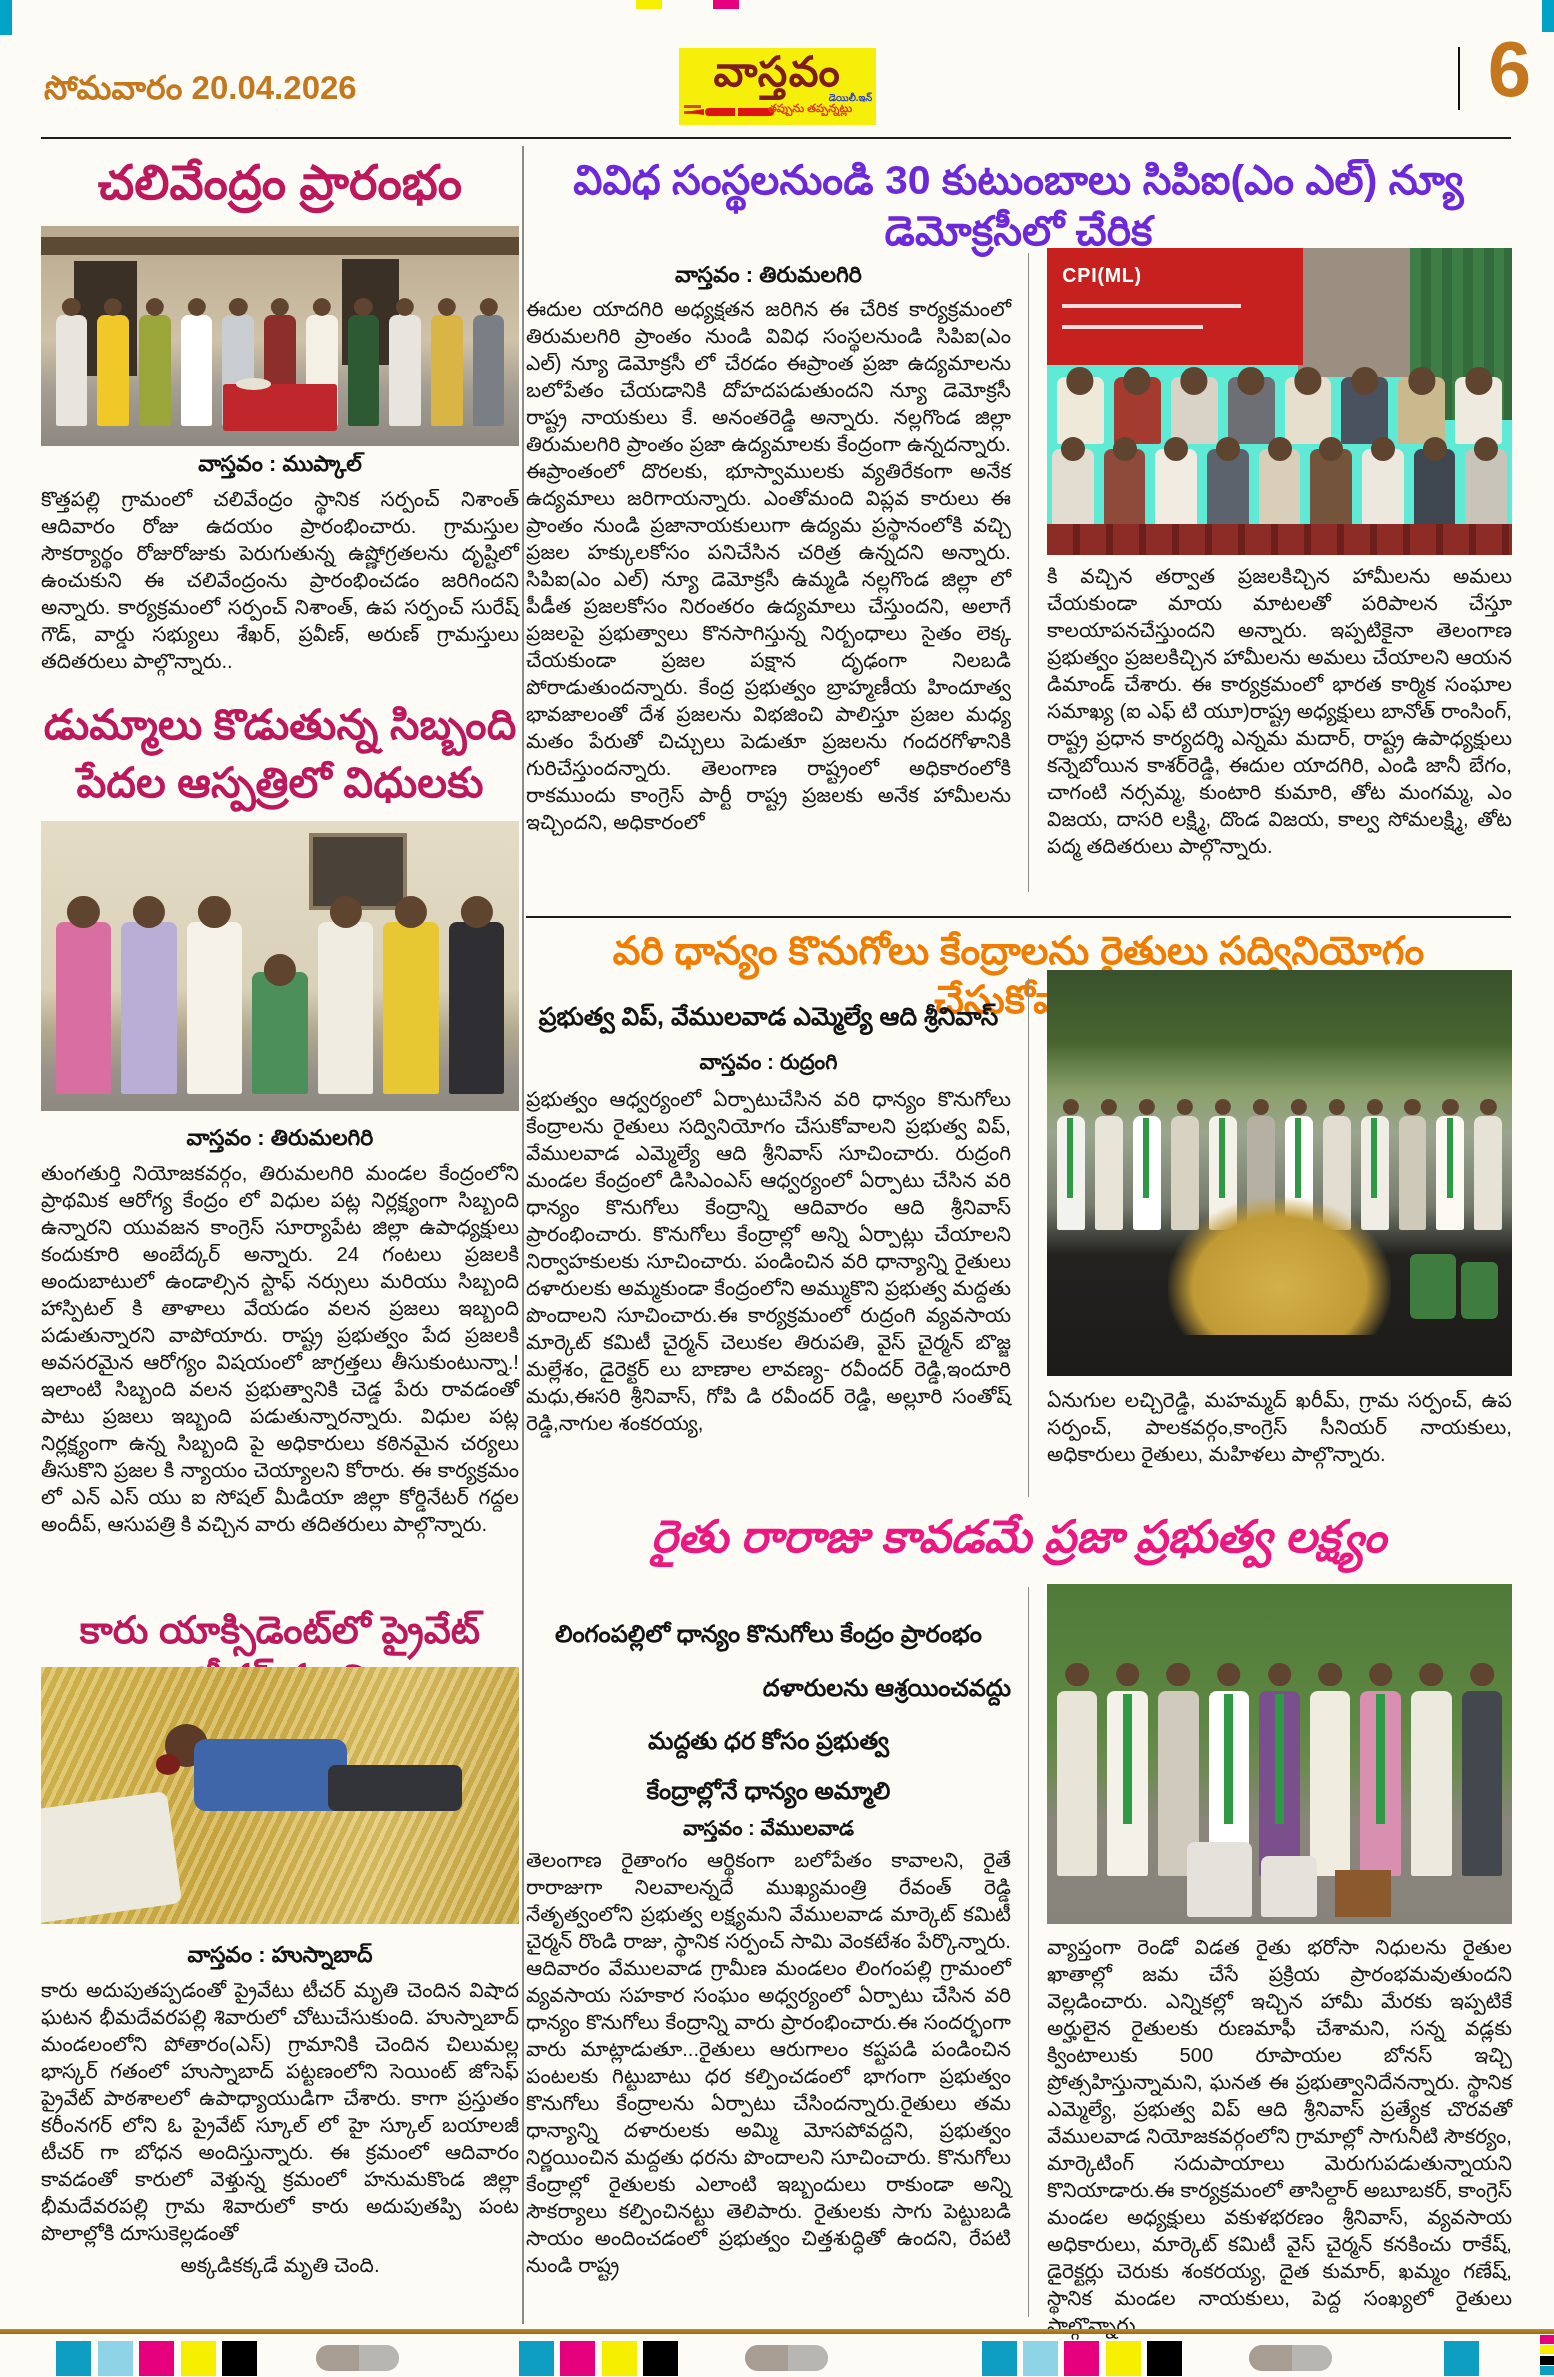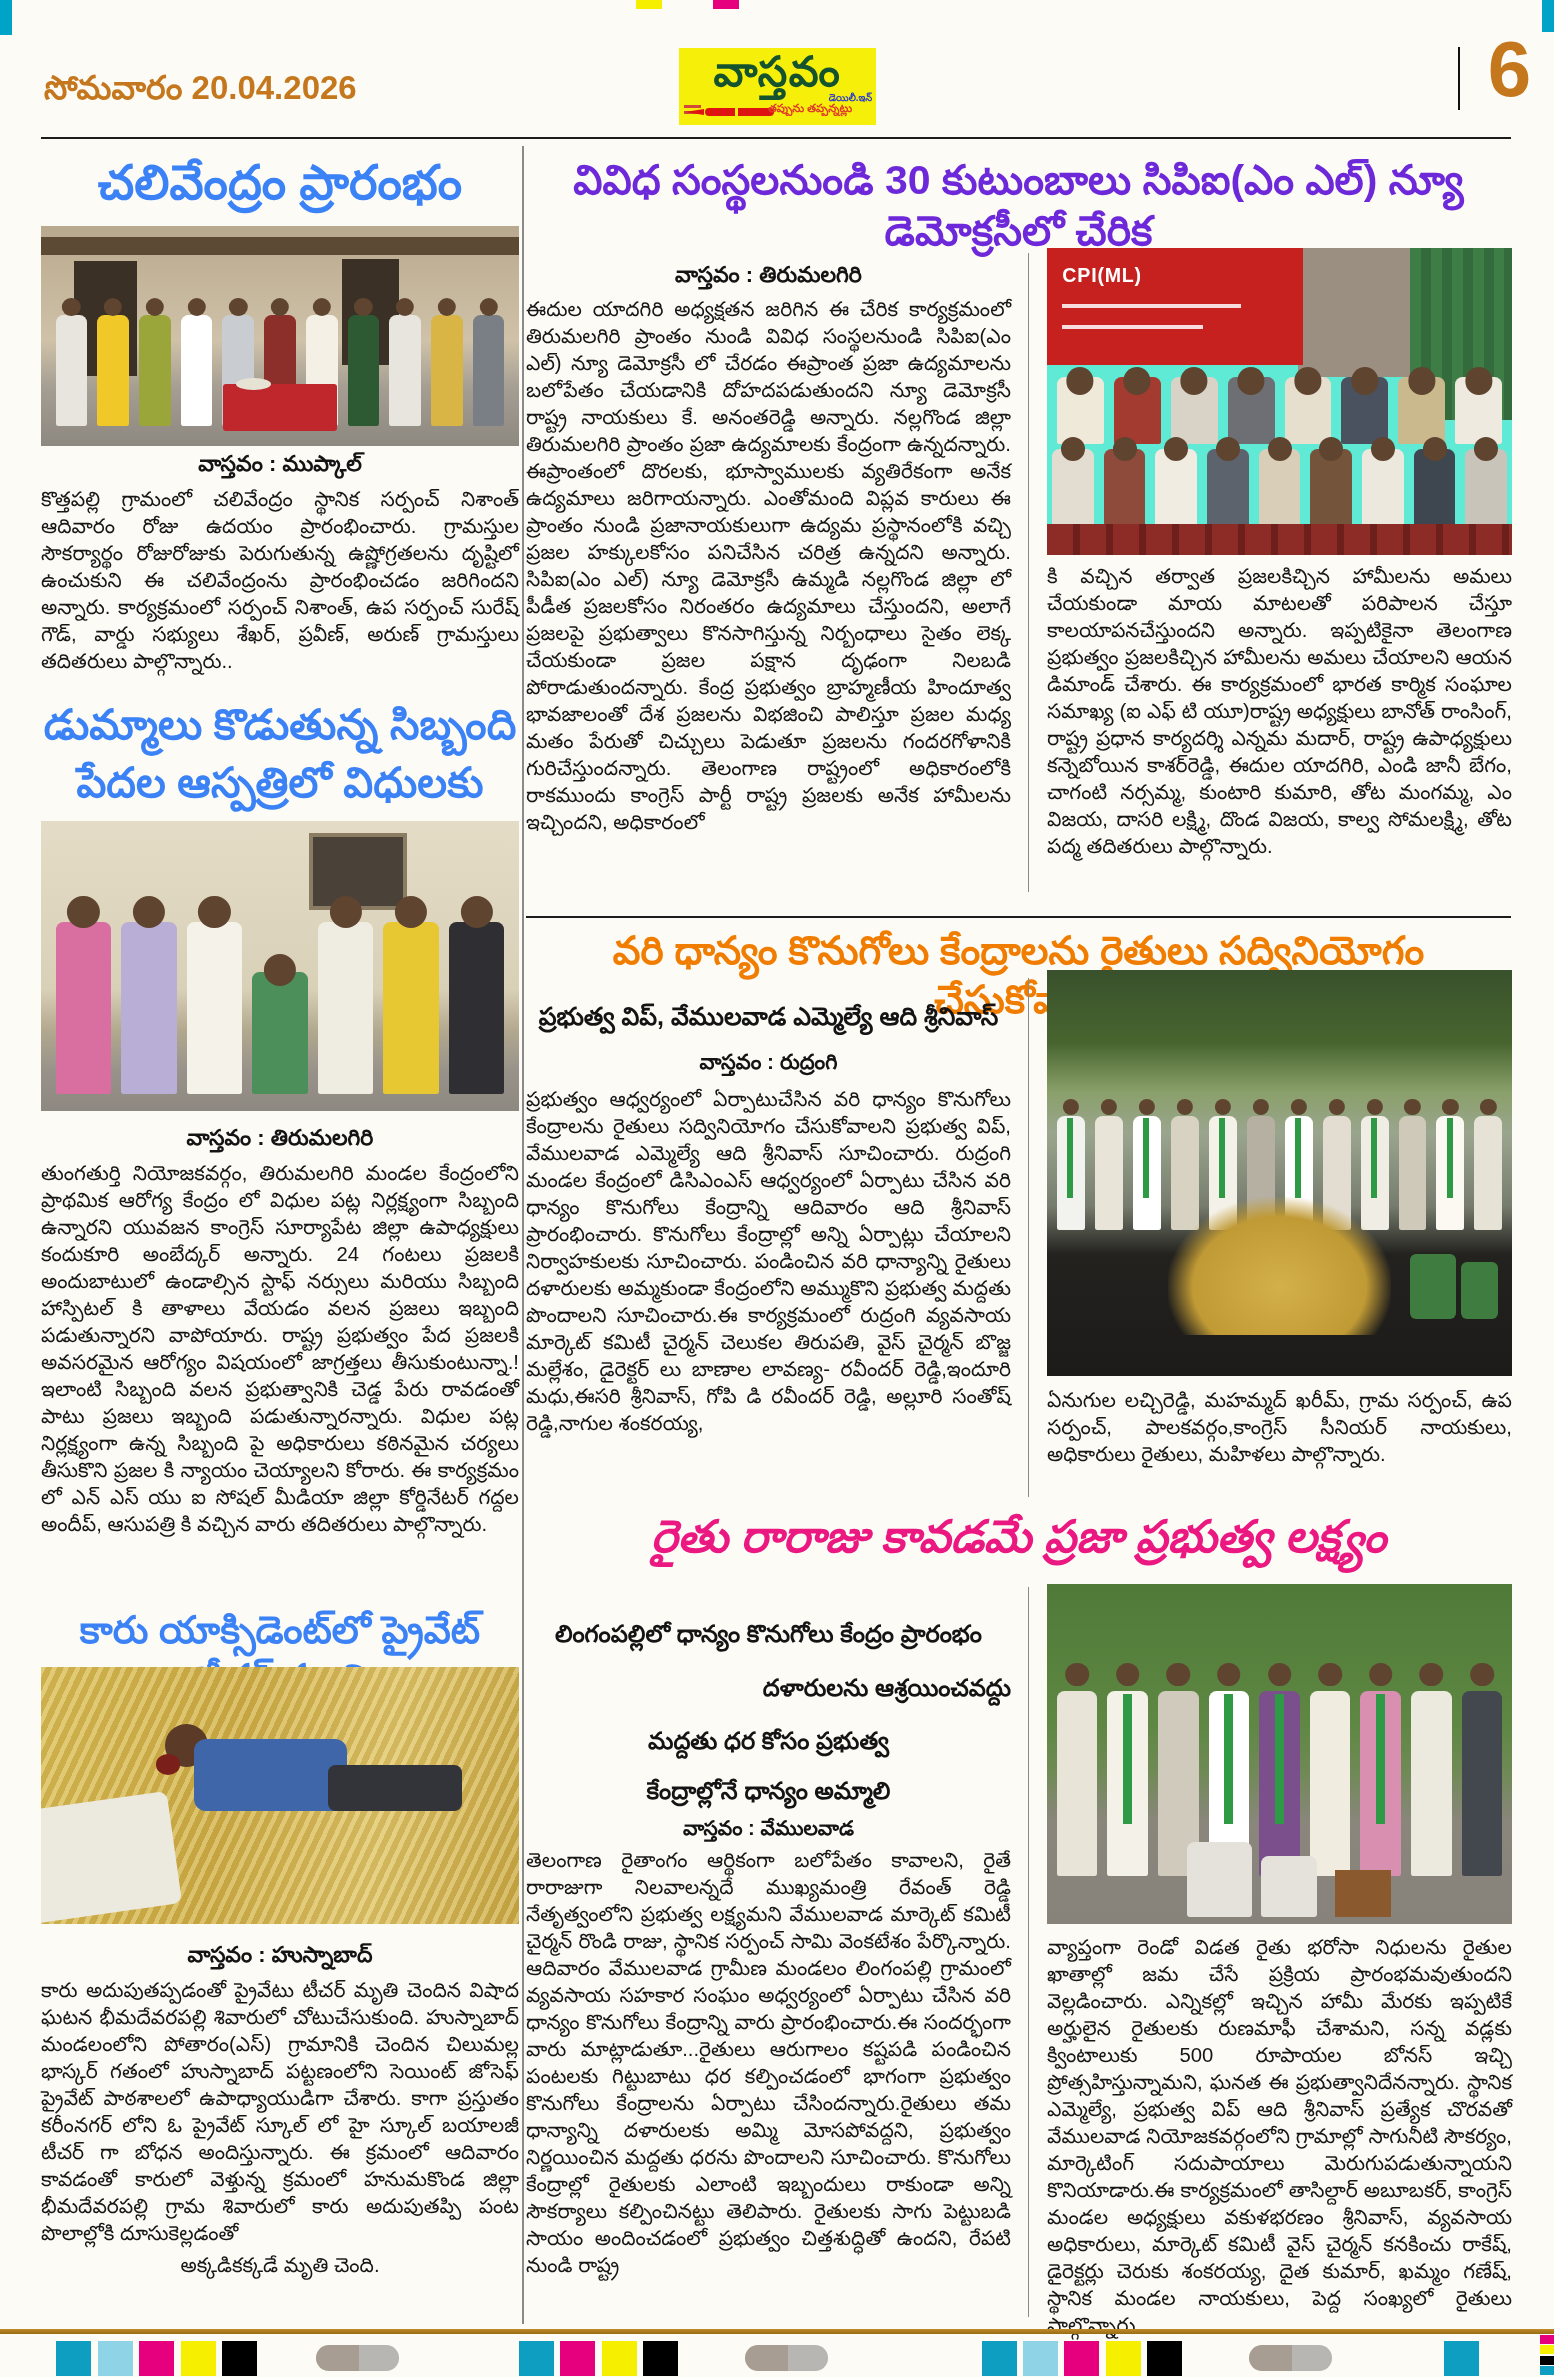"వాస్తవం" .mh-title { color: #14532d -> #7f1d1d }
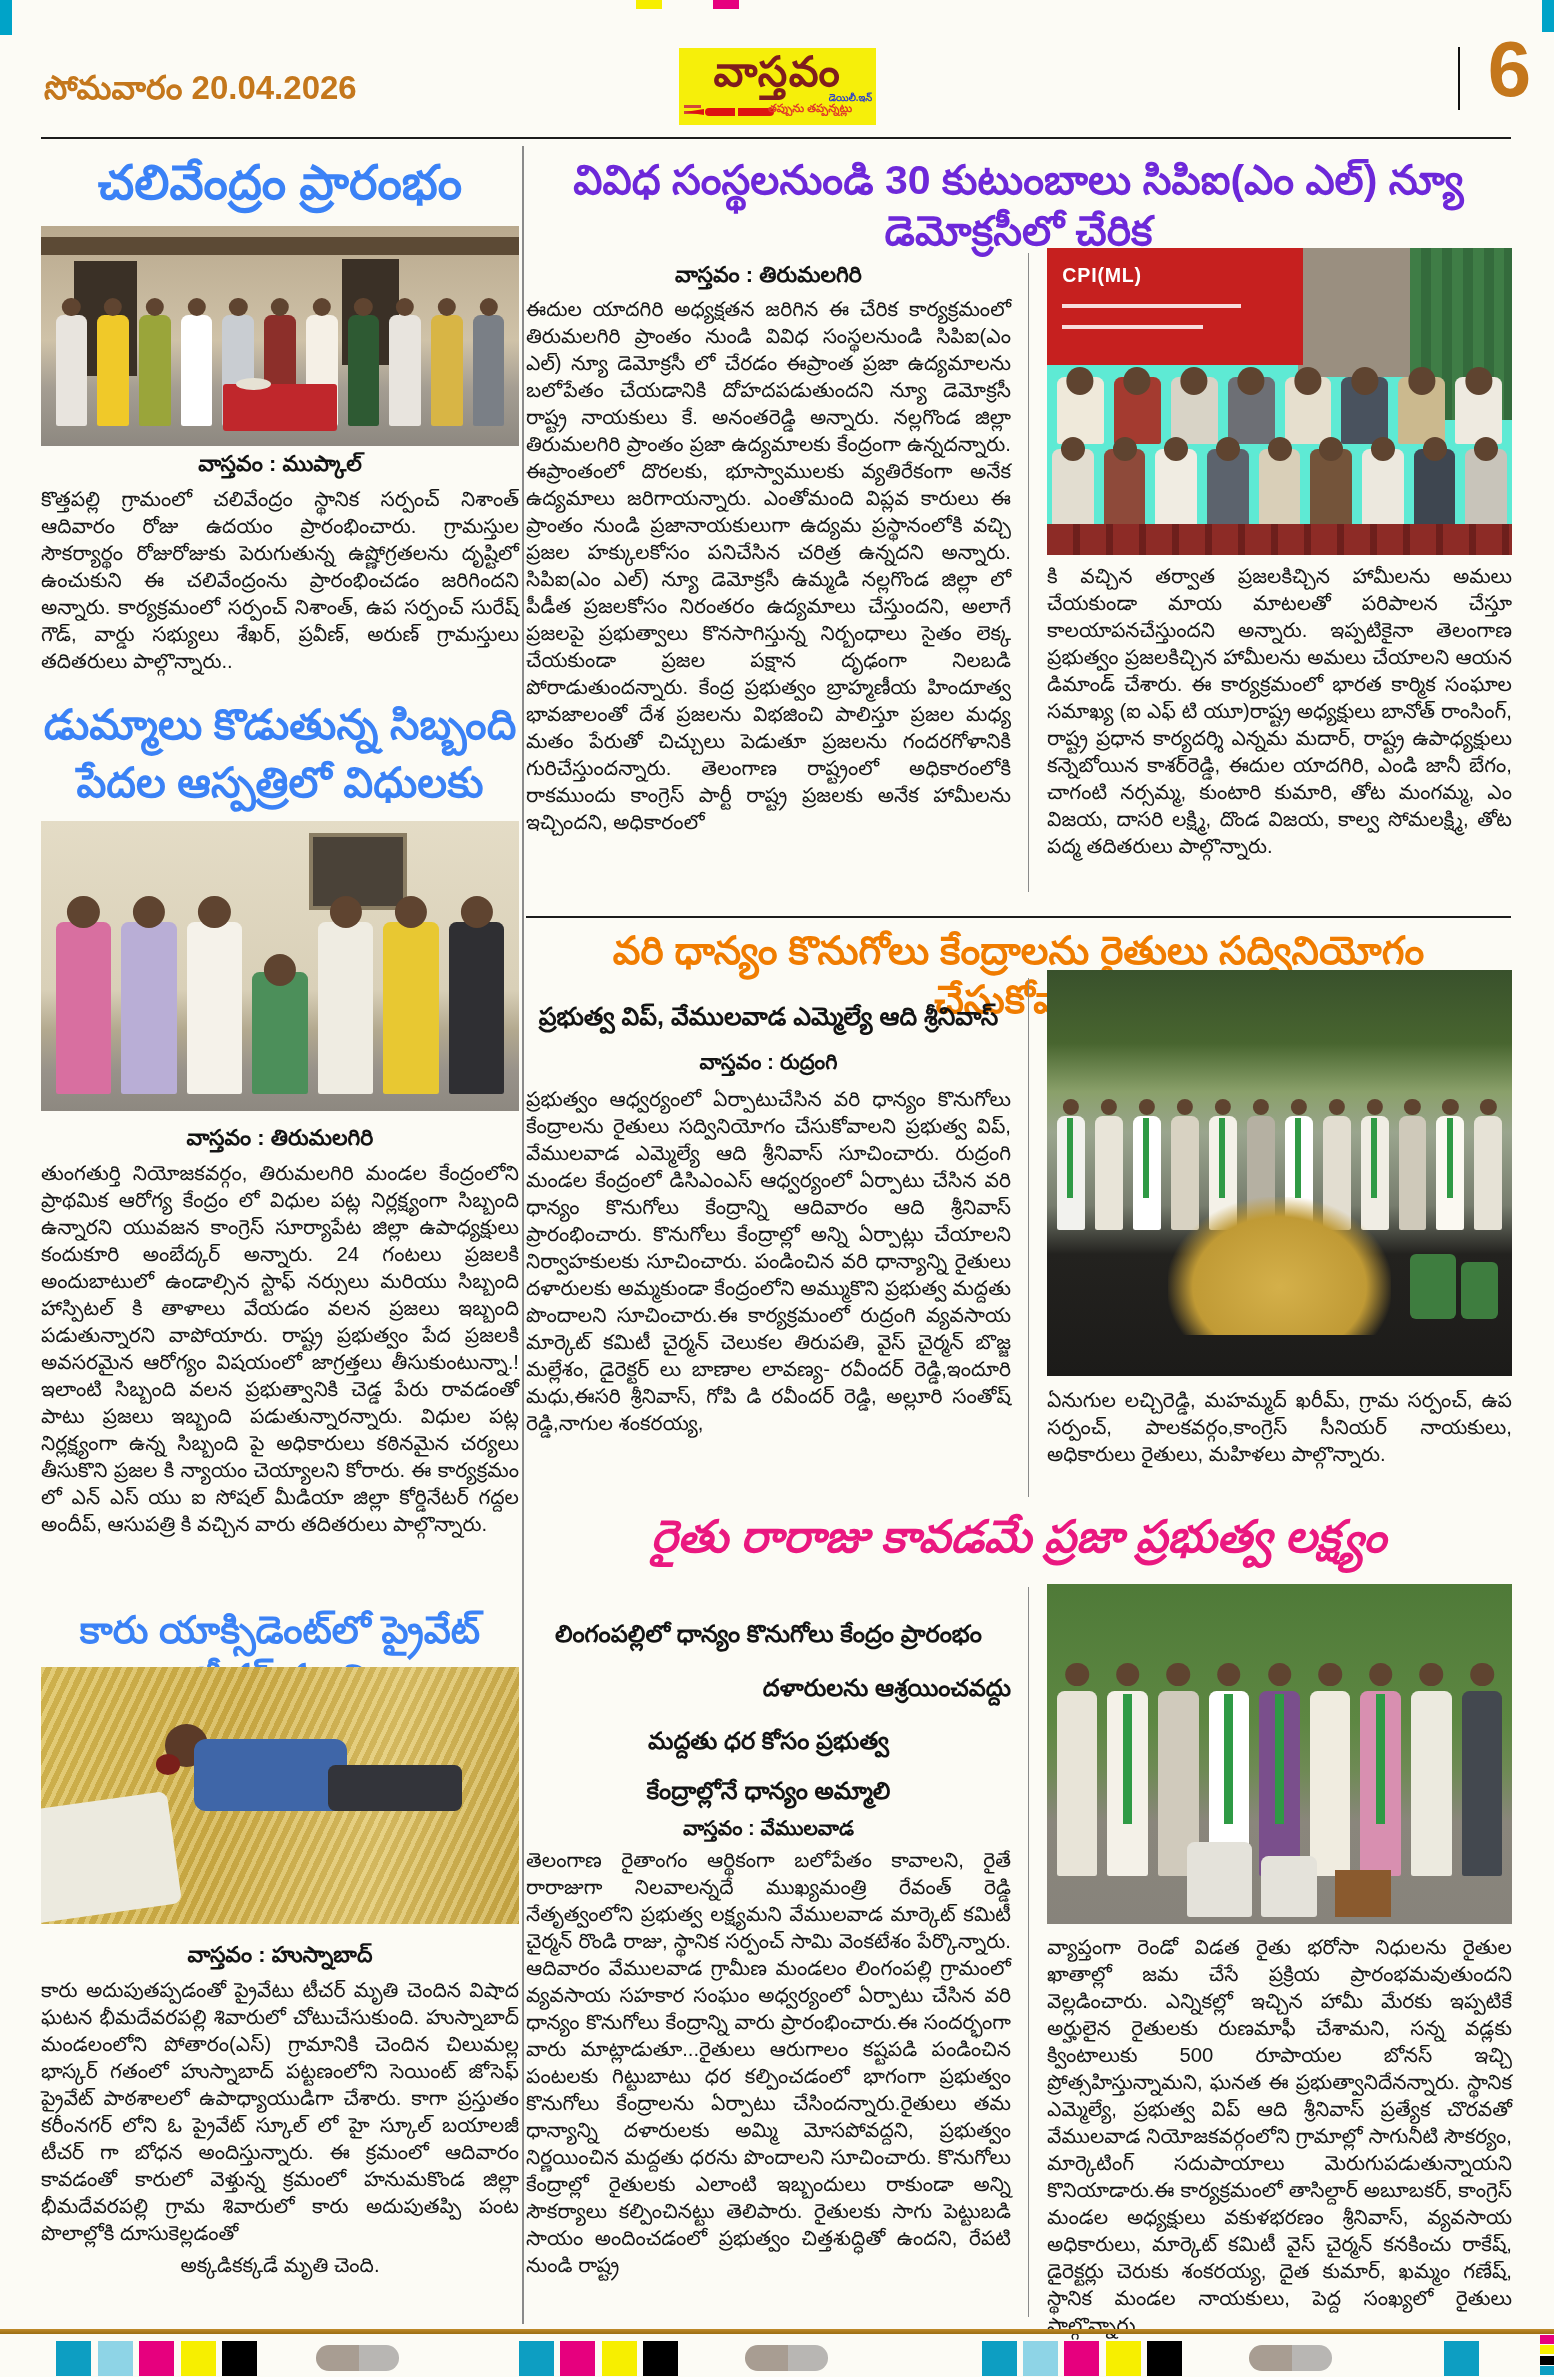"చలివేంద్రం ప్రారంభం" .headline { color: #3b82f6 -> #be185d }
